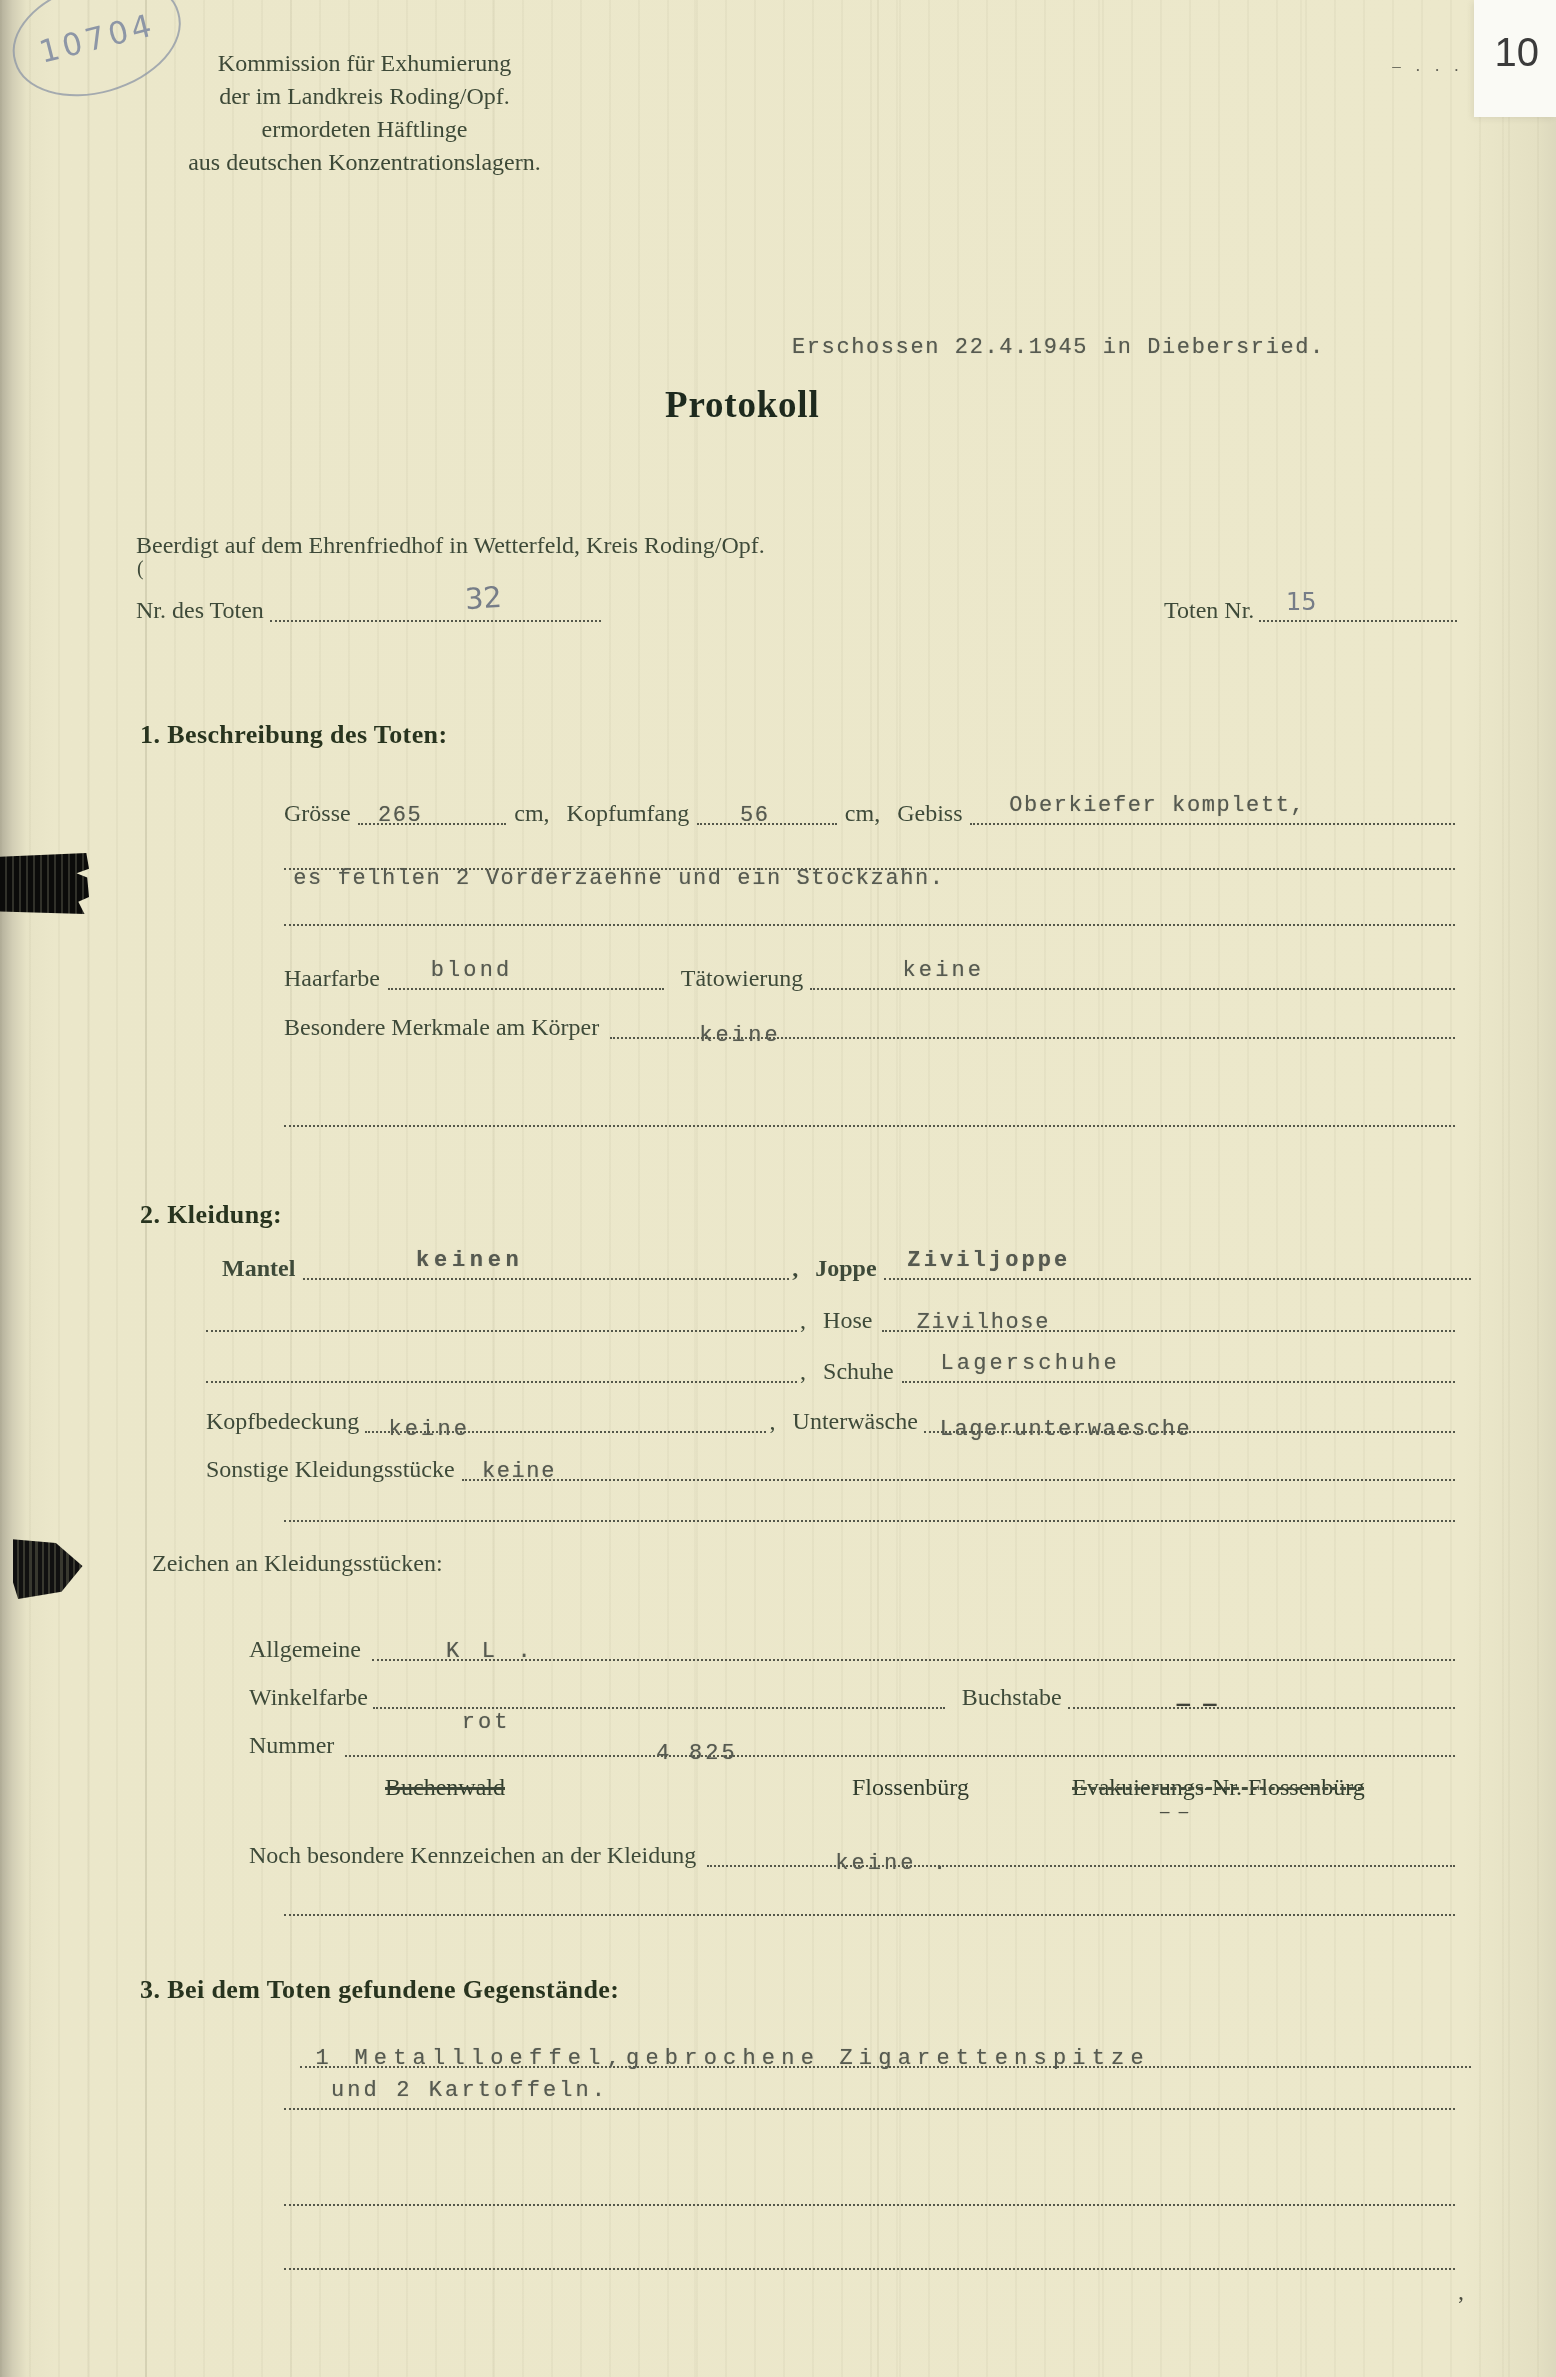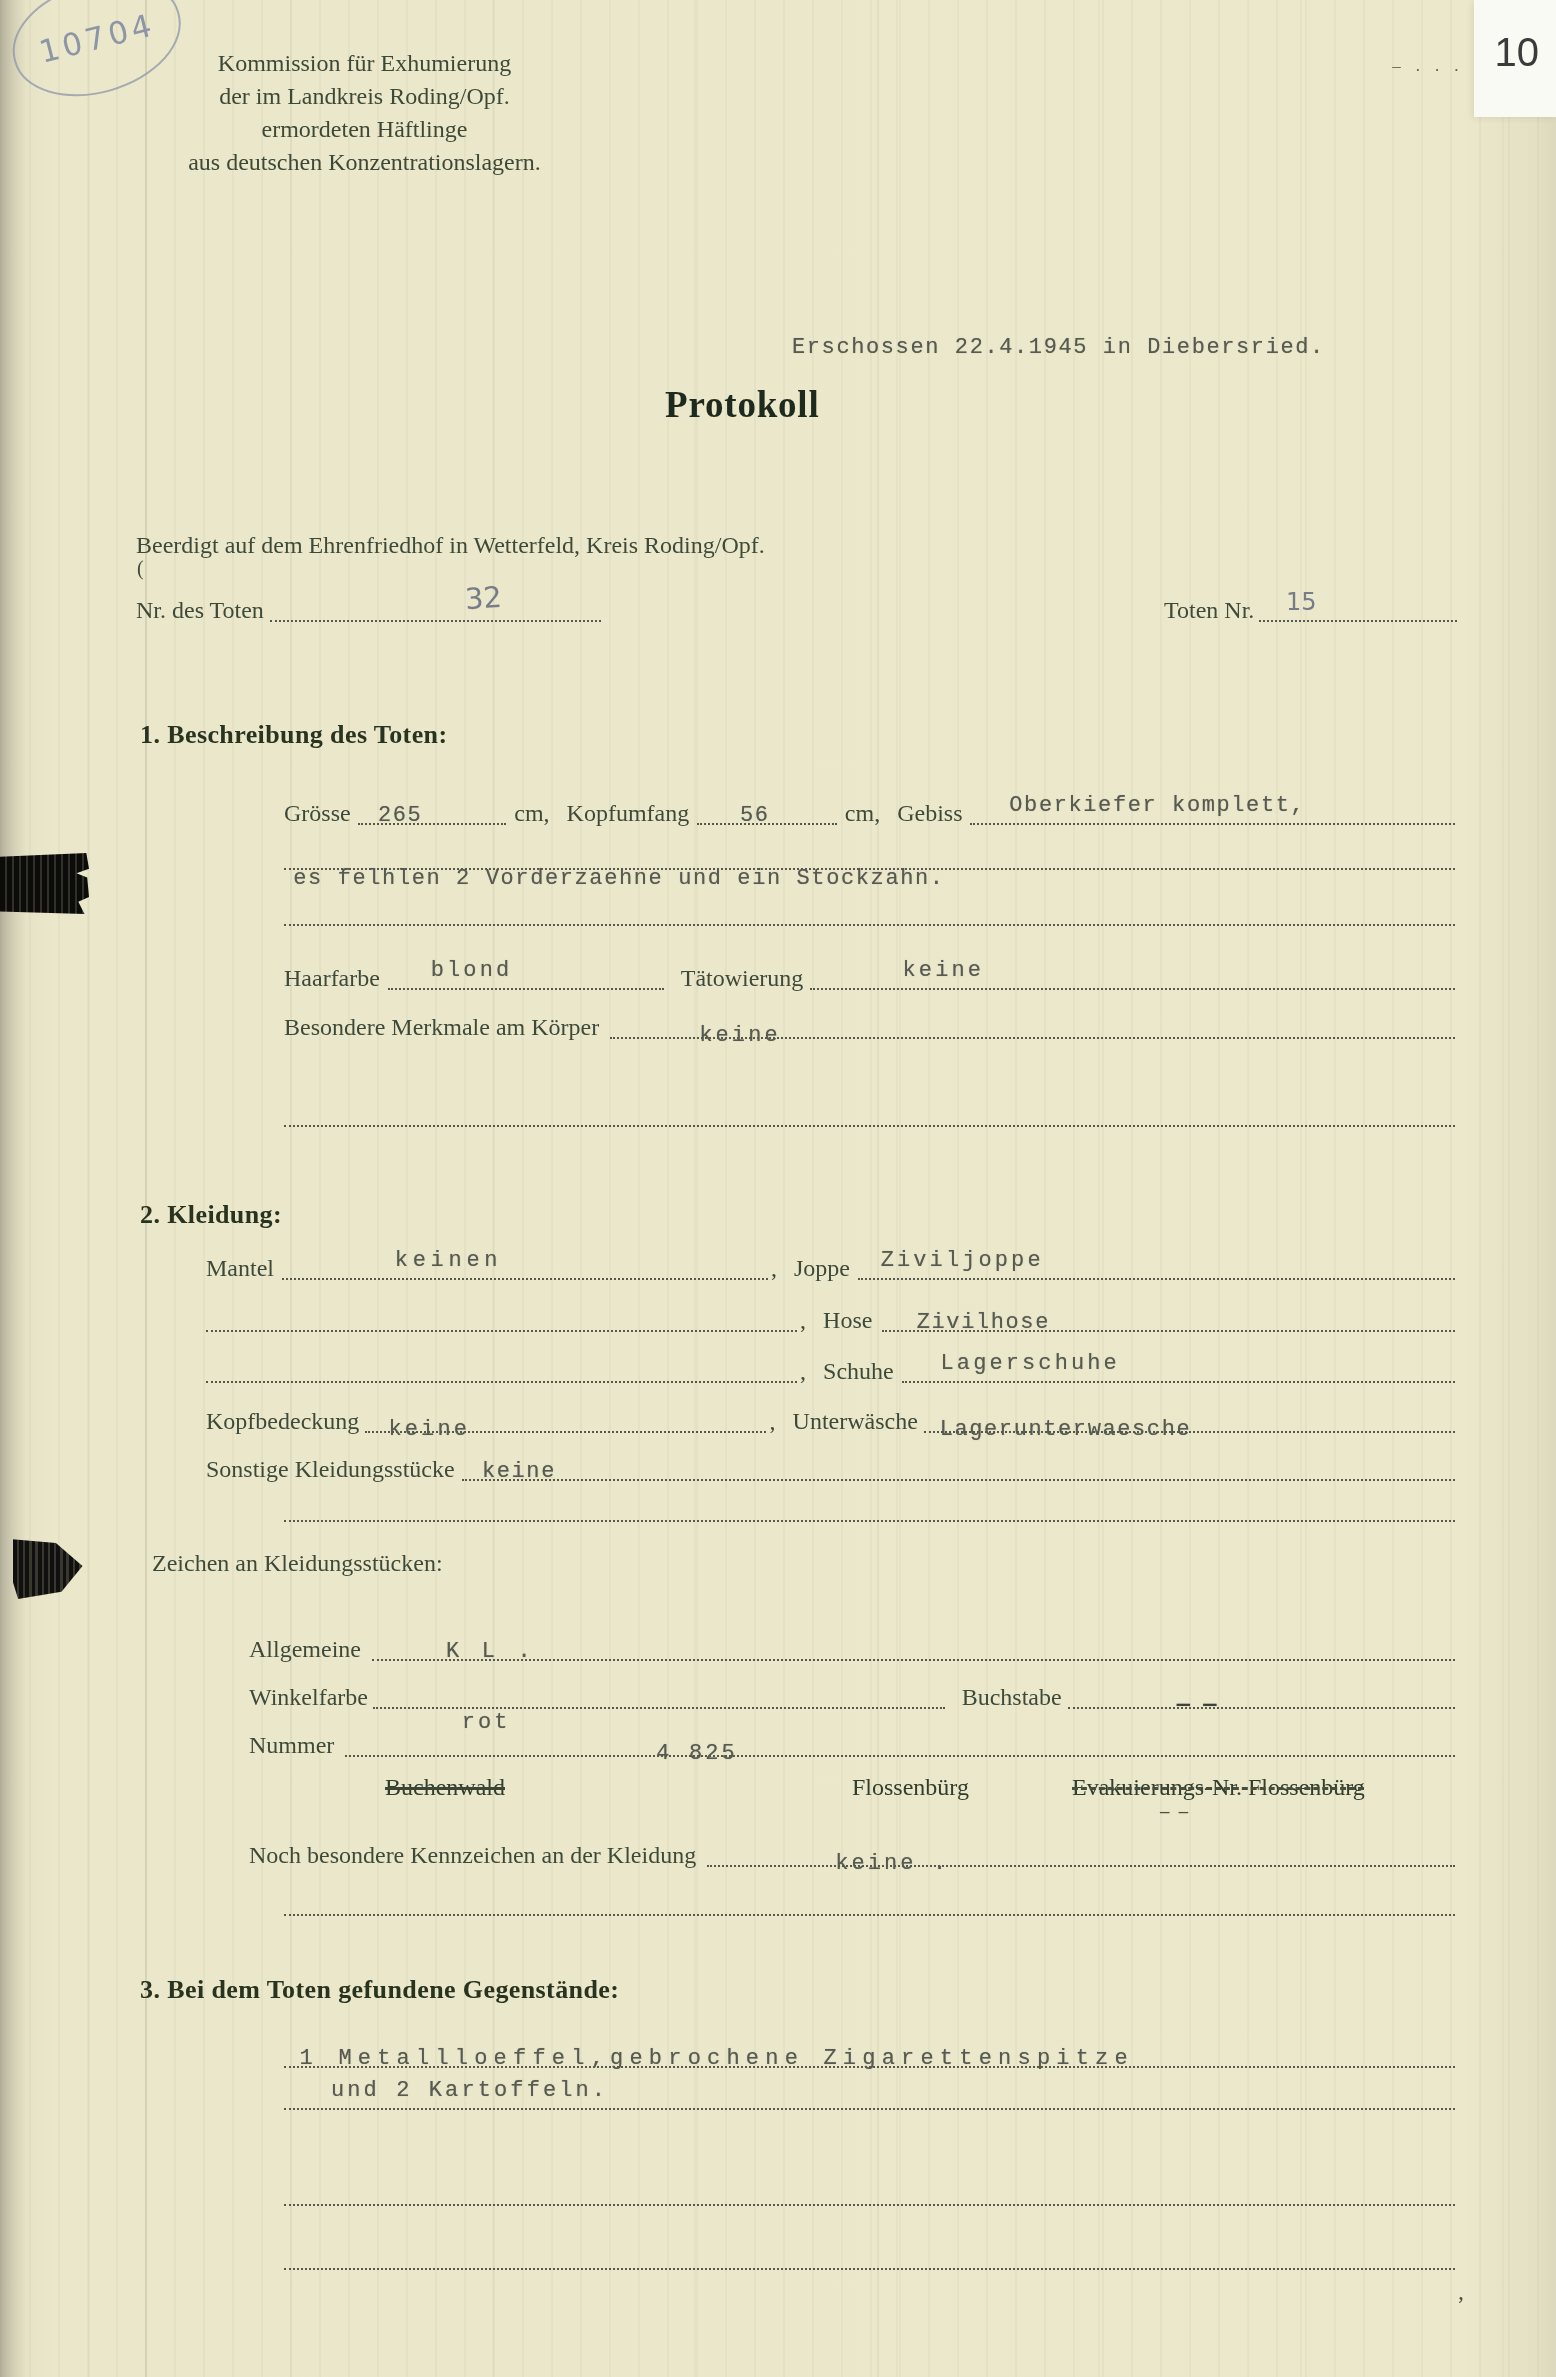"Mantel" div.row { font-weight: none -> bold; left: 206px -> 222px }
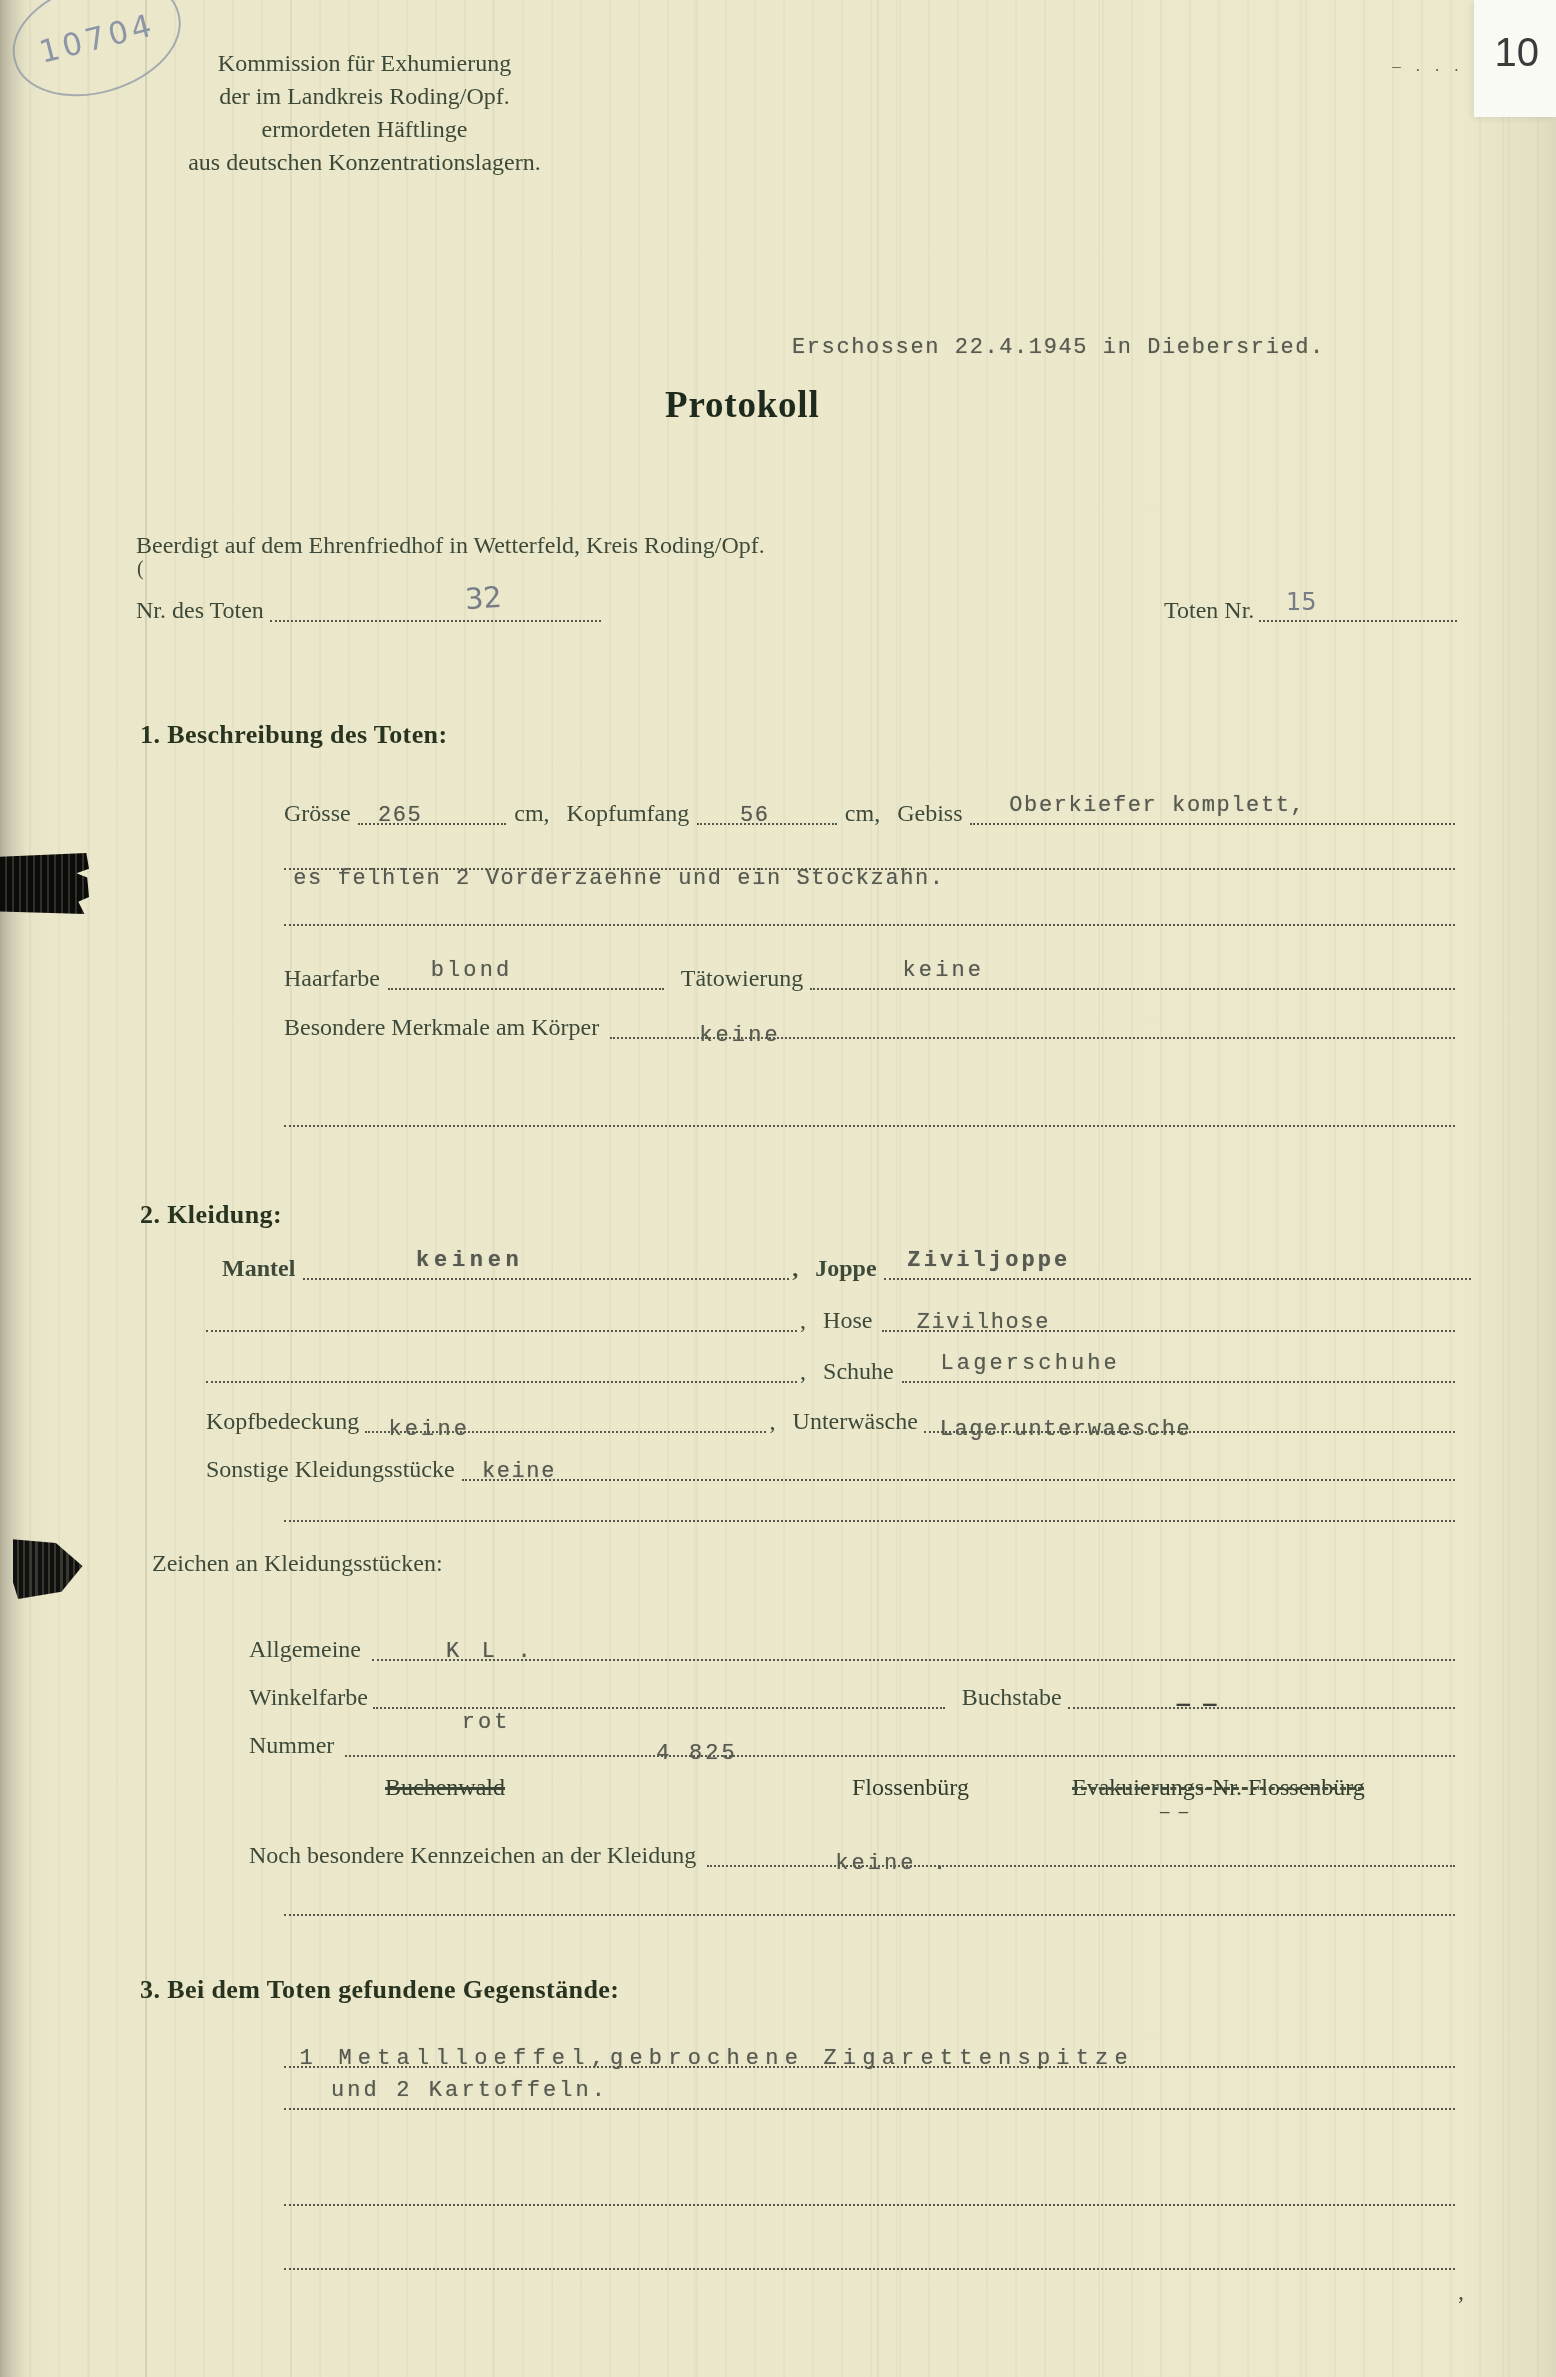"1 Metallloeffel,gebrochene" div.row { left: 284px -> 300px }
